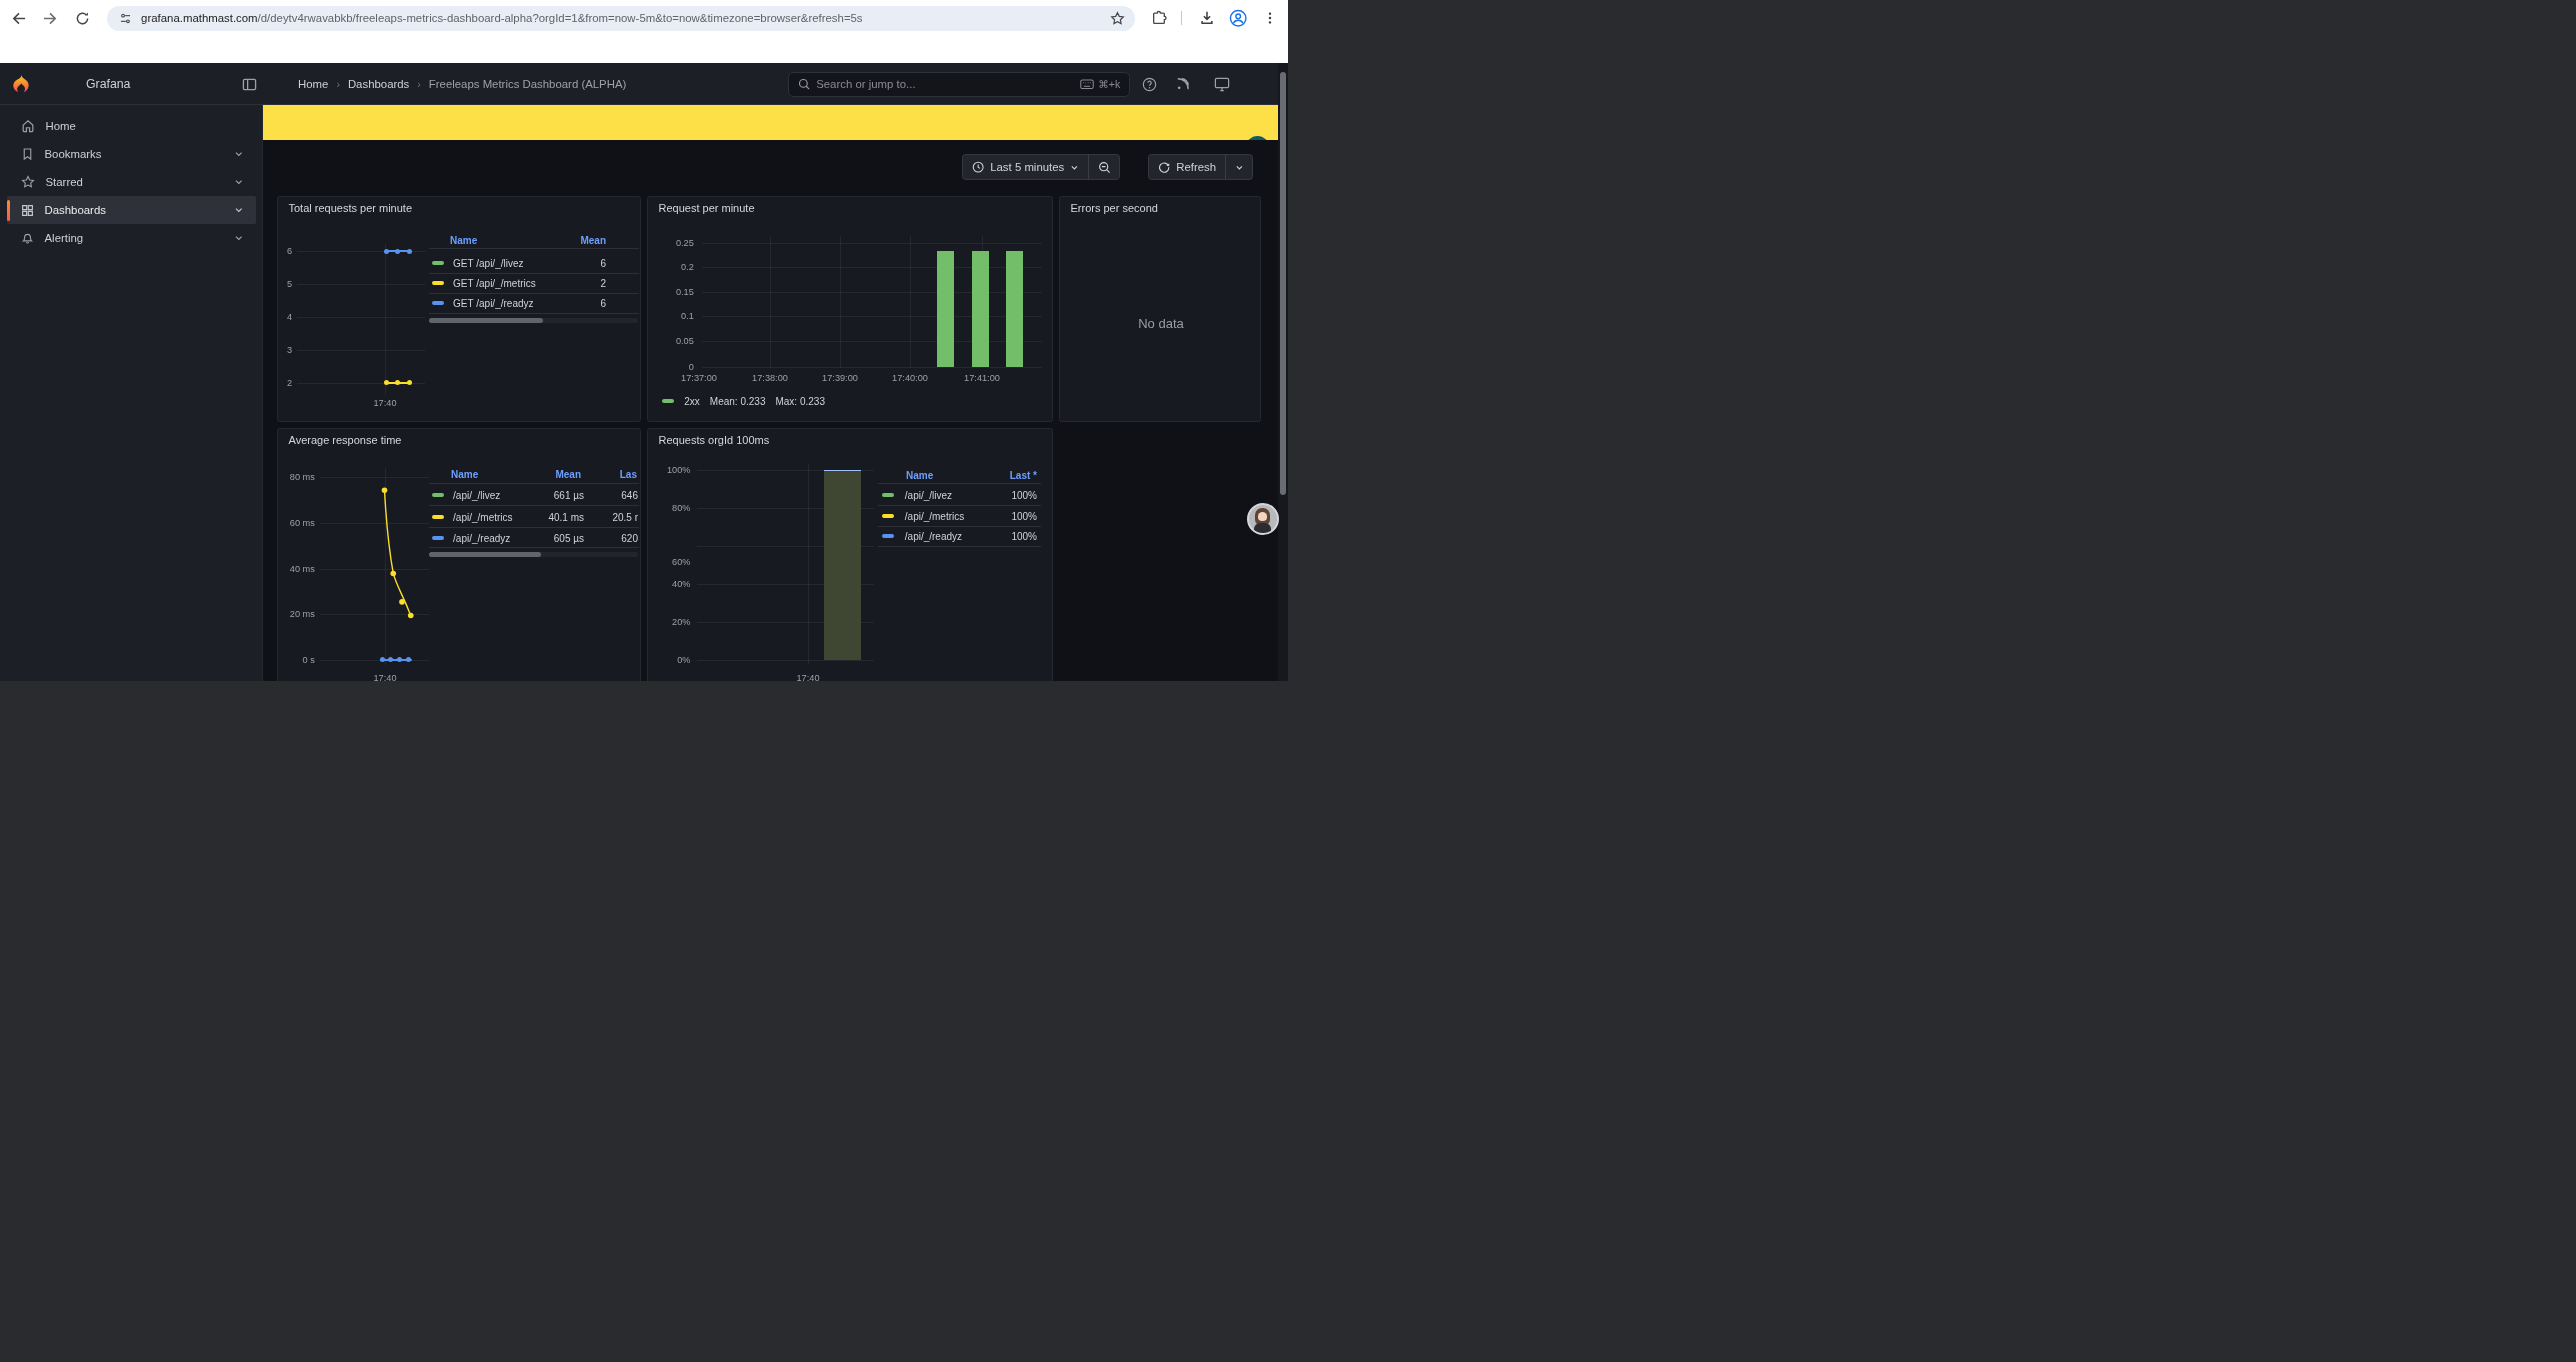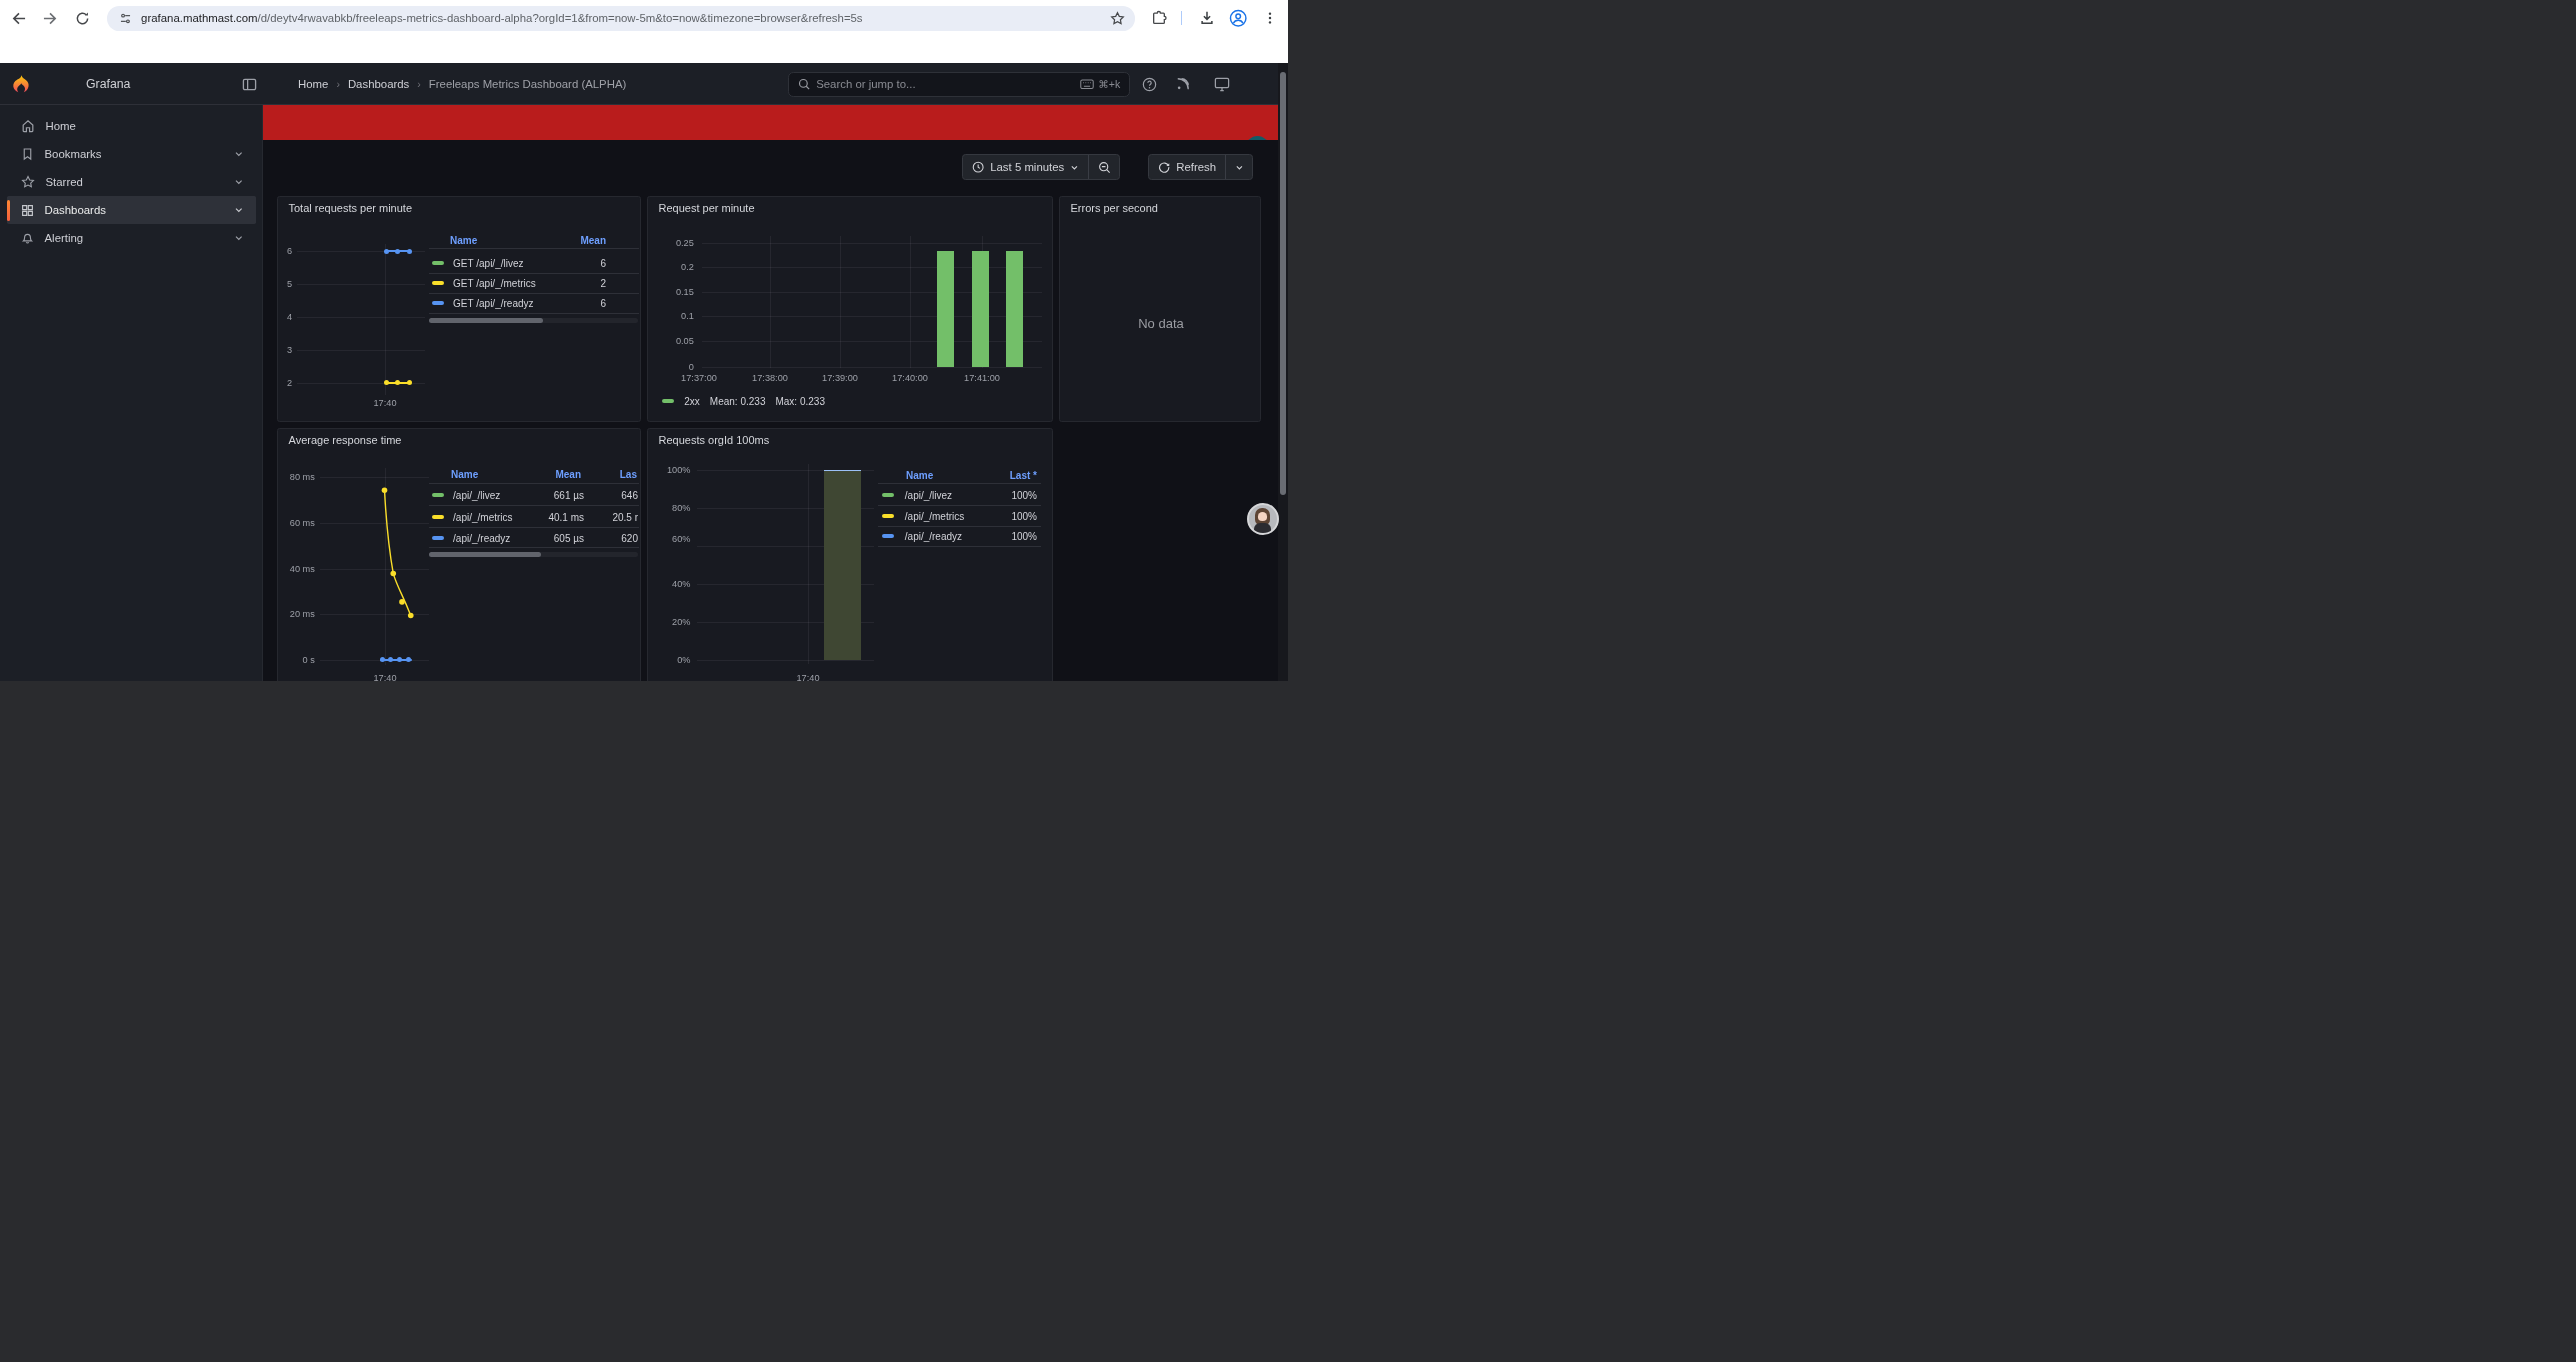"grafana.mathmast.com/d/deytv4rwavabkb/fr" .screen { background: #b91c1c -> #fde047 }
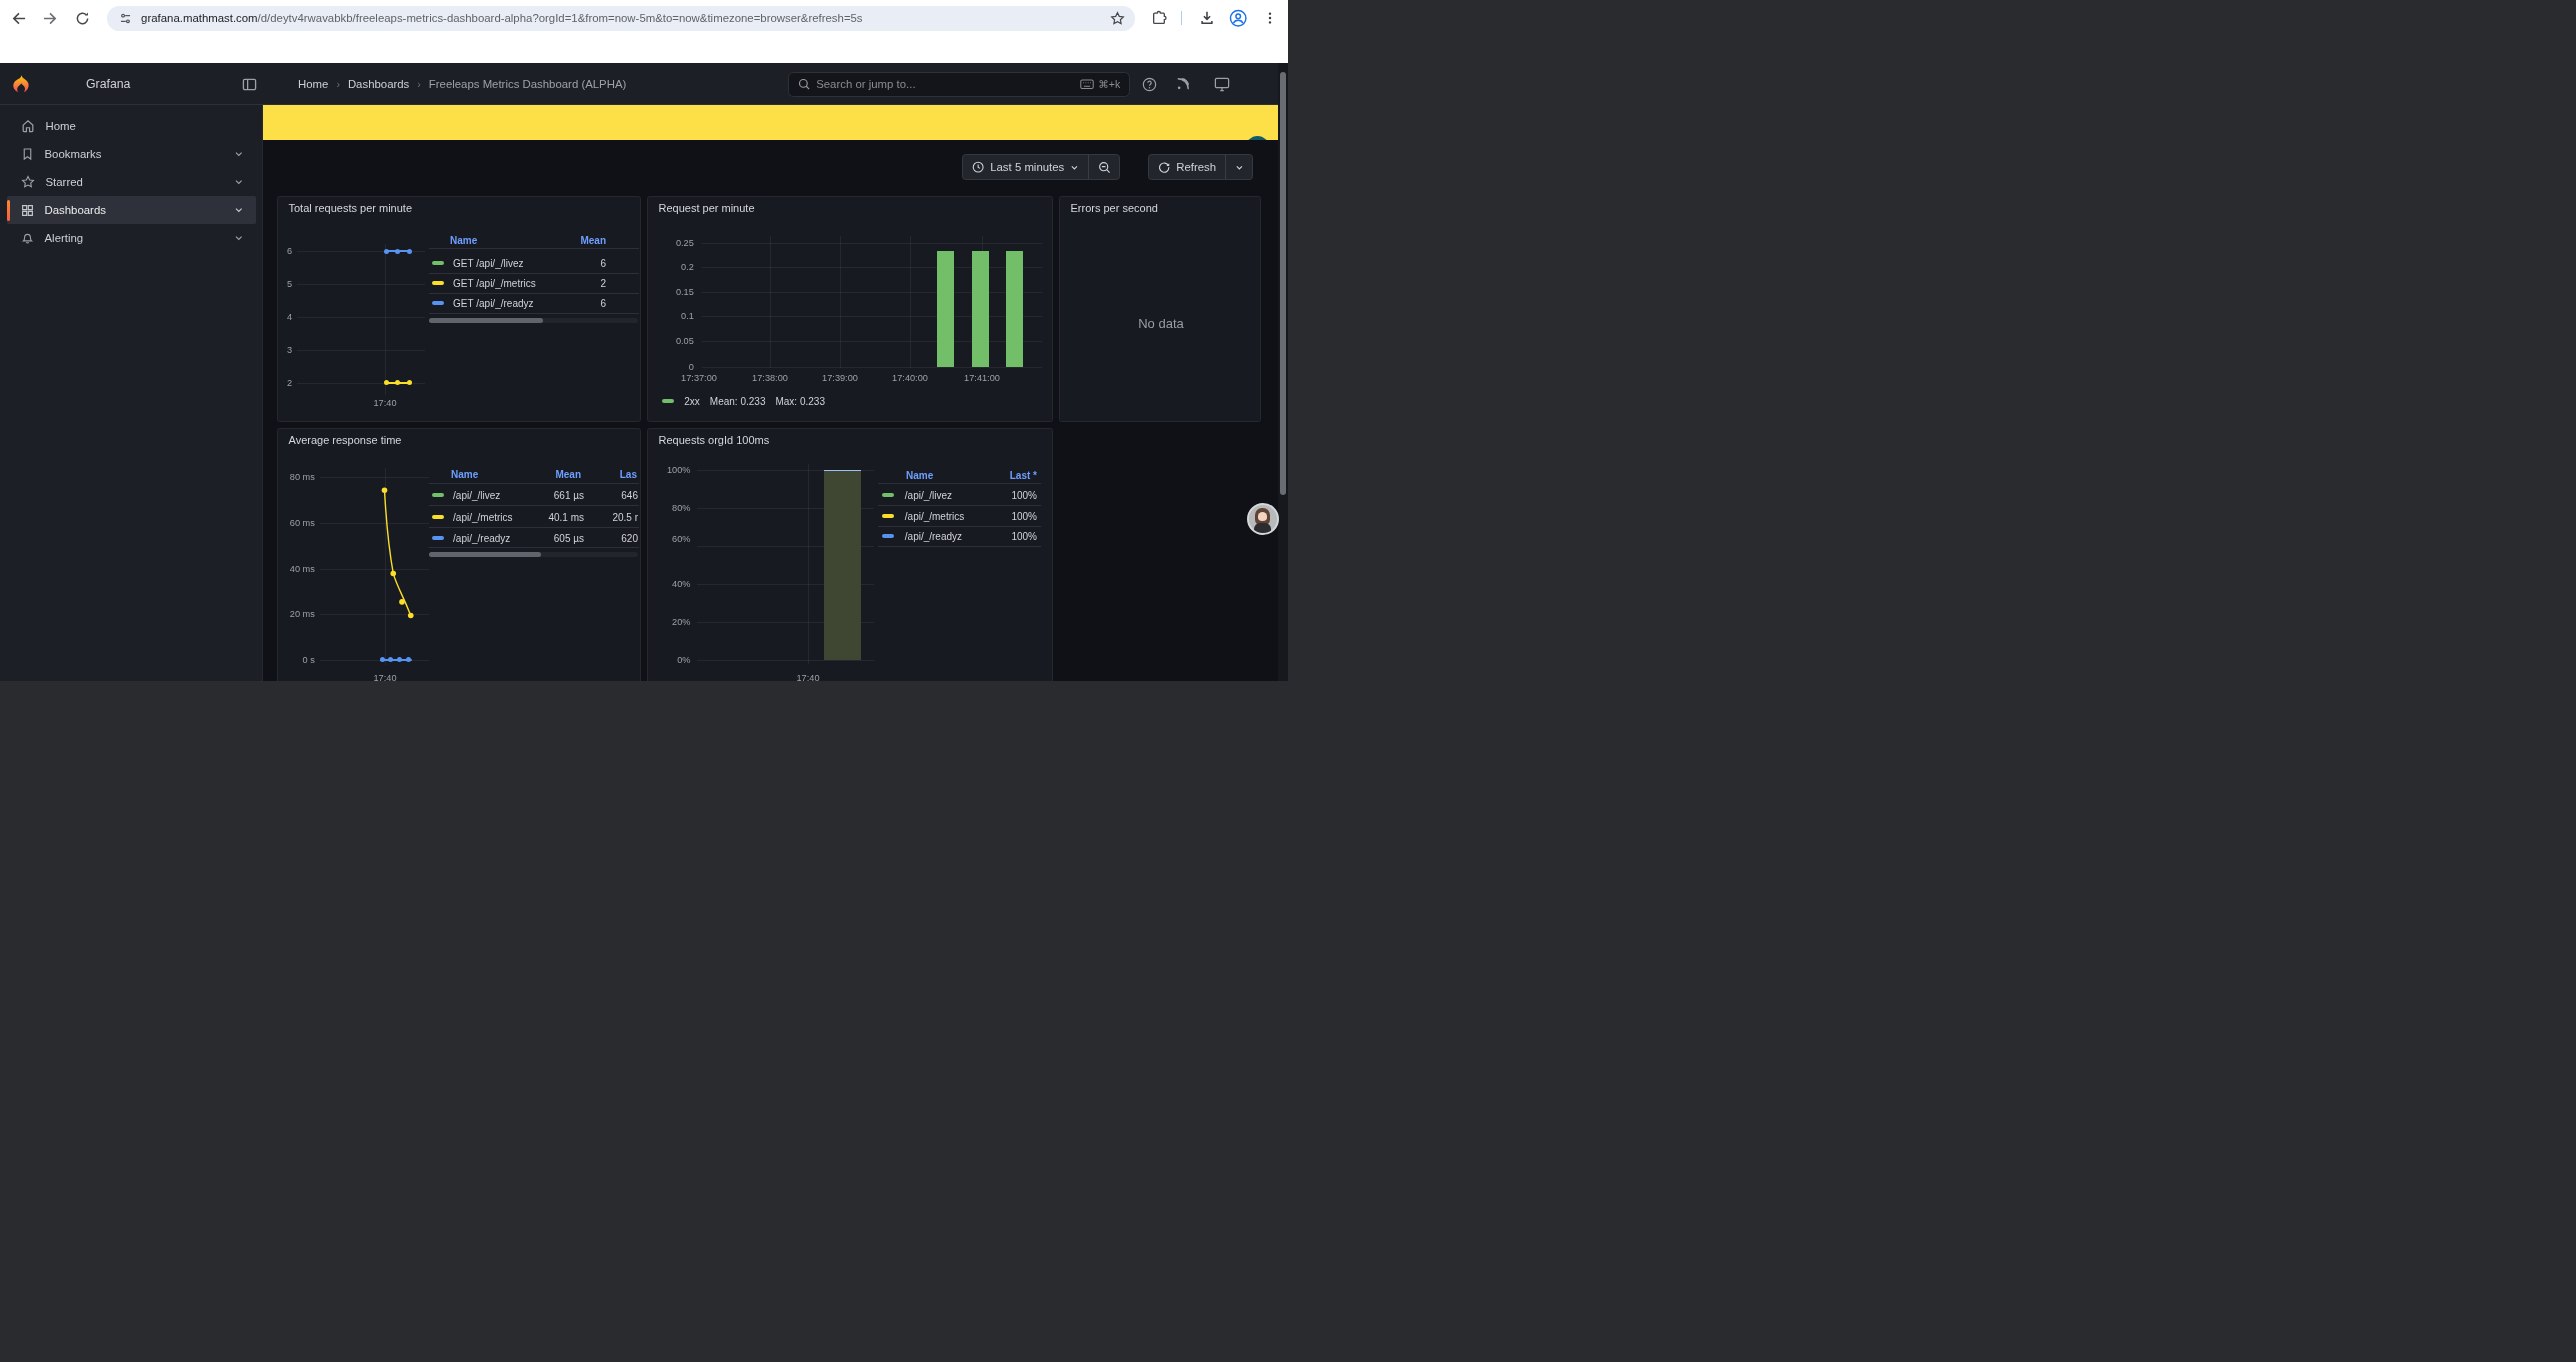"60%" div.yt { top: 110px -> 133px }
